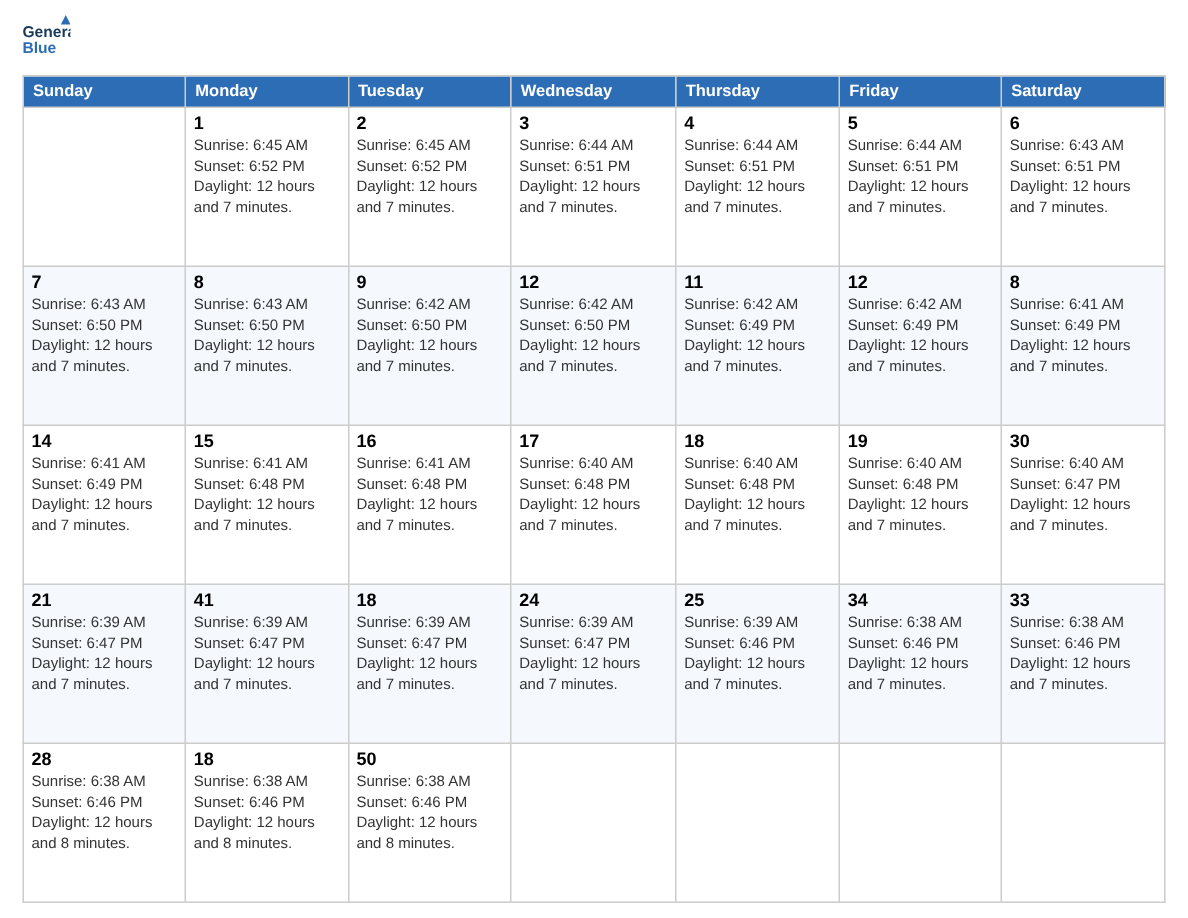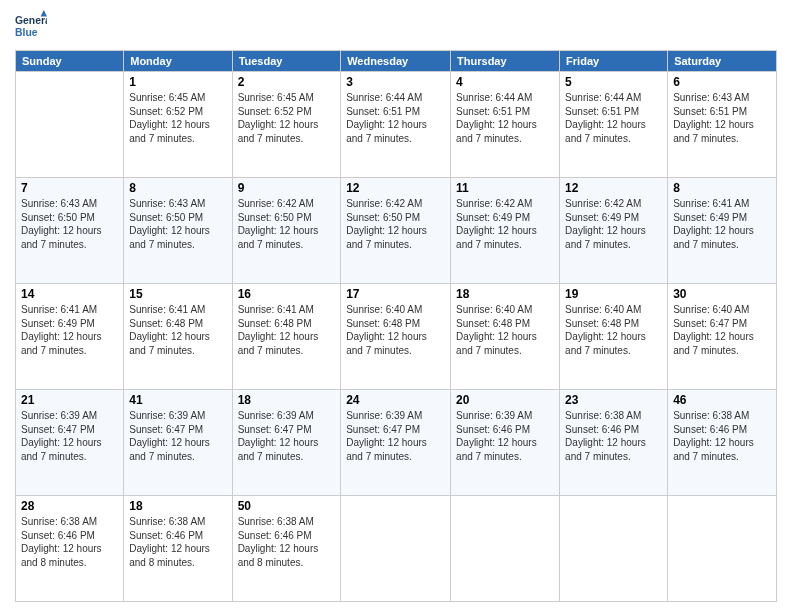"20" span.day-num { text: 20 -> 25 }
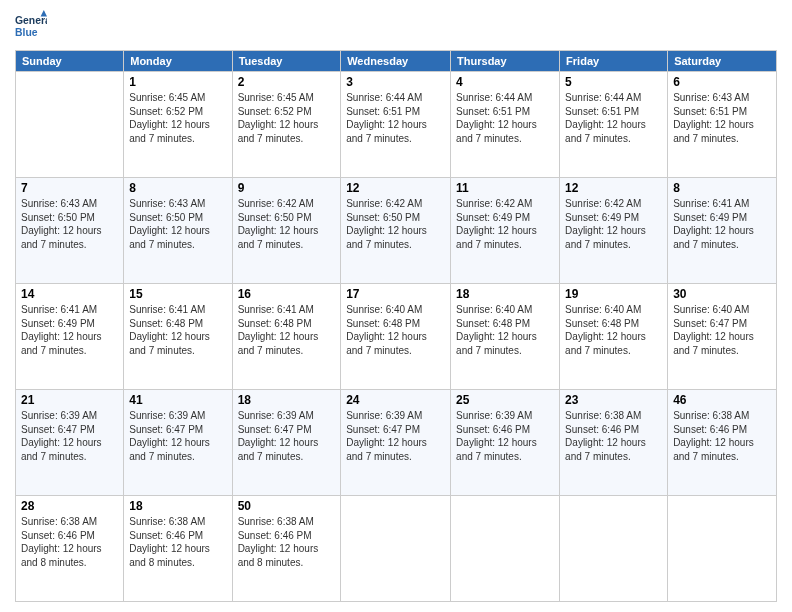"23" span.day-num { text: 23 -> 34 }
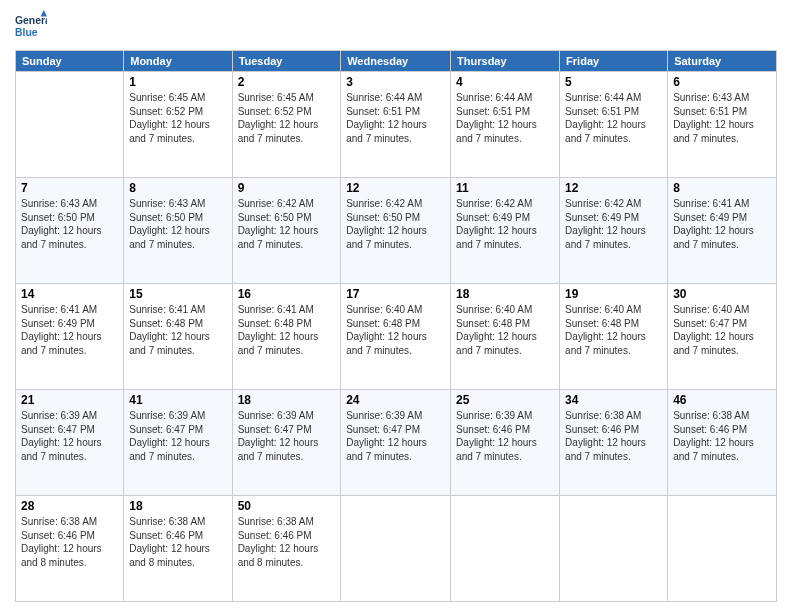"46" span.day-num { text: 46 -> 33 }
